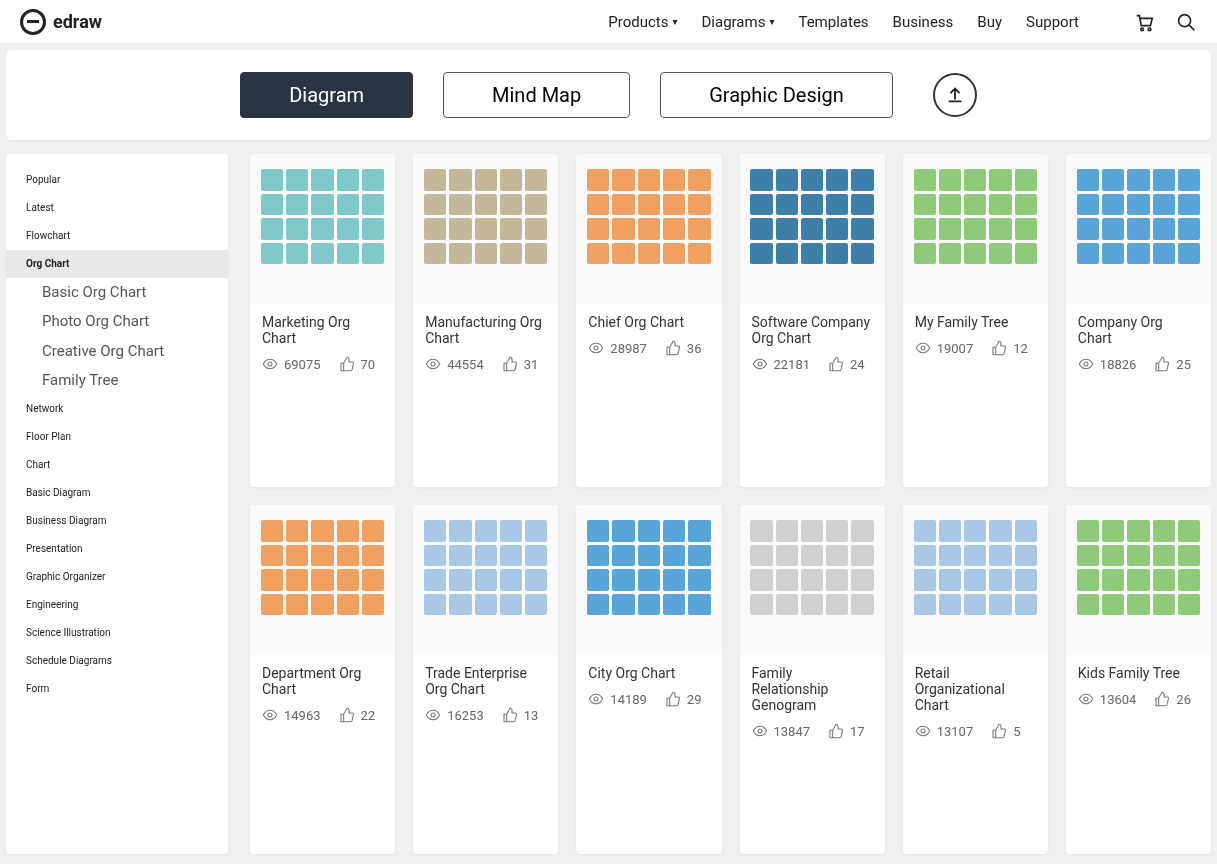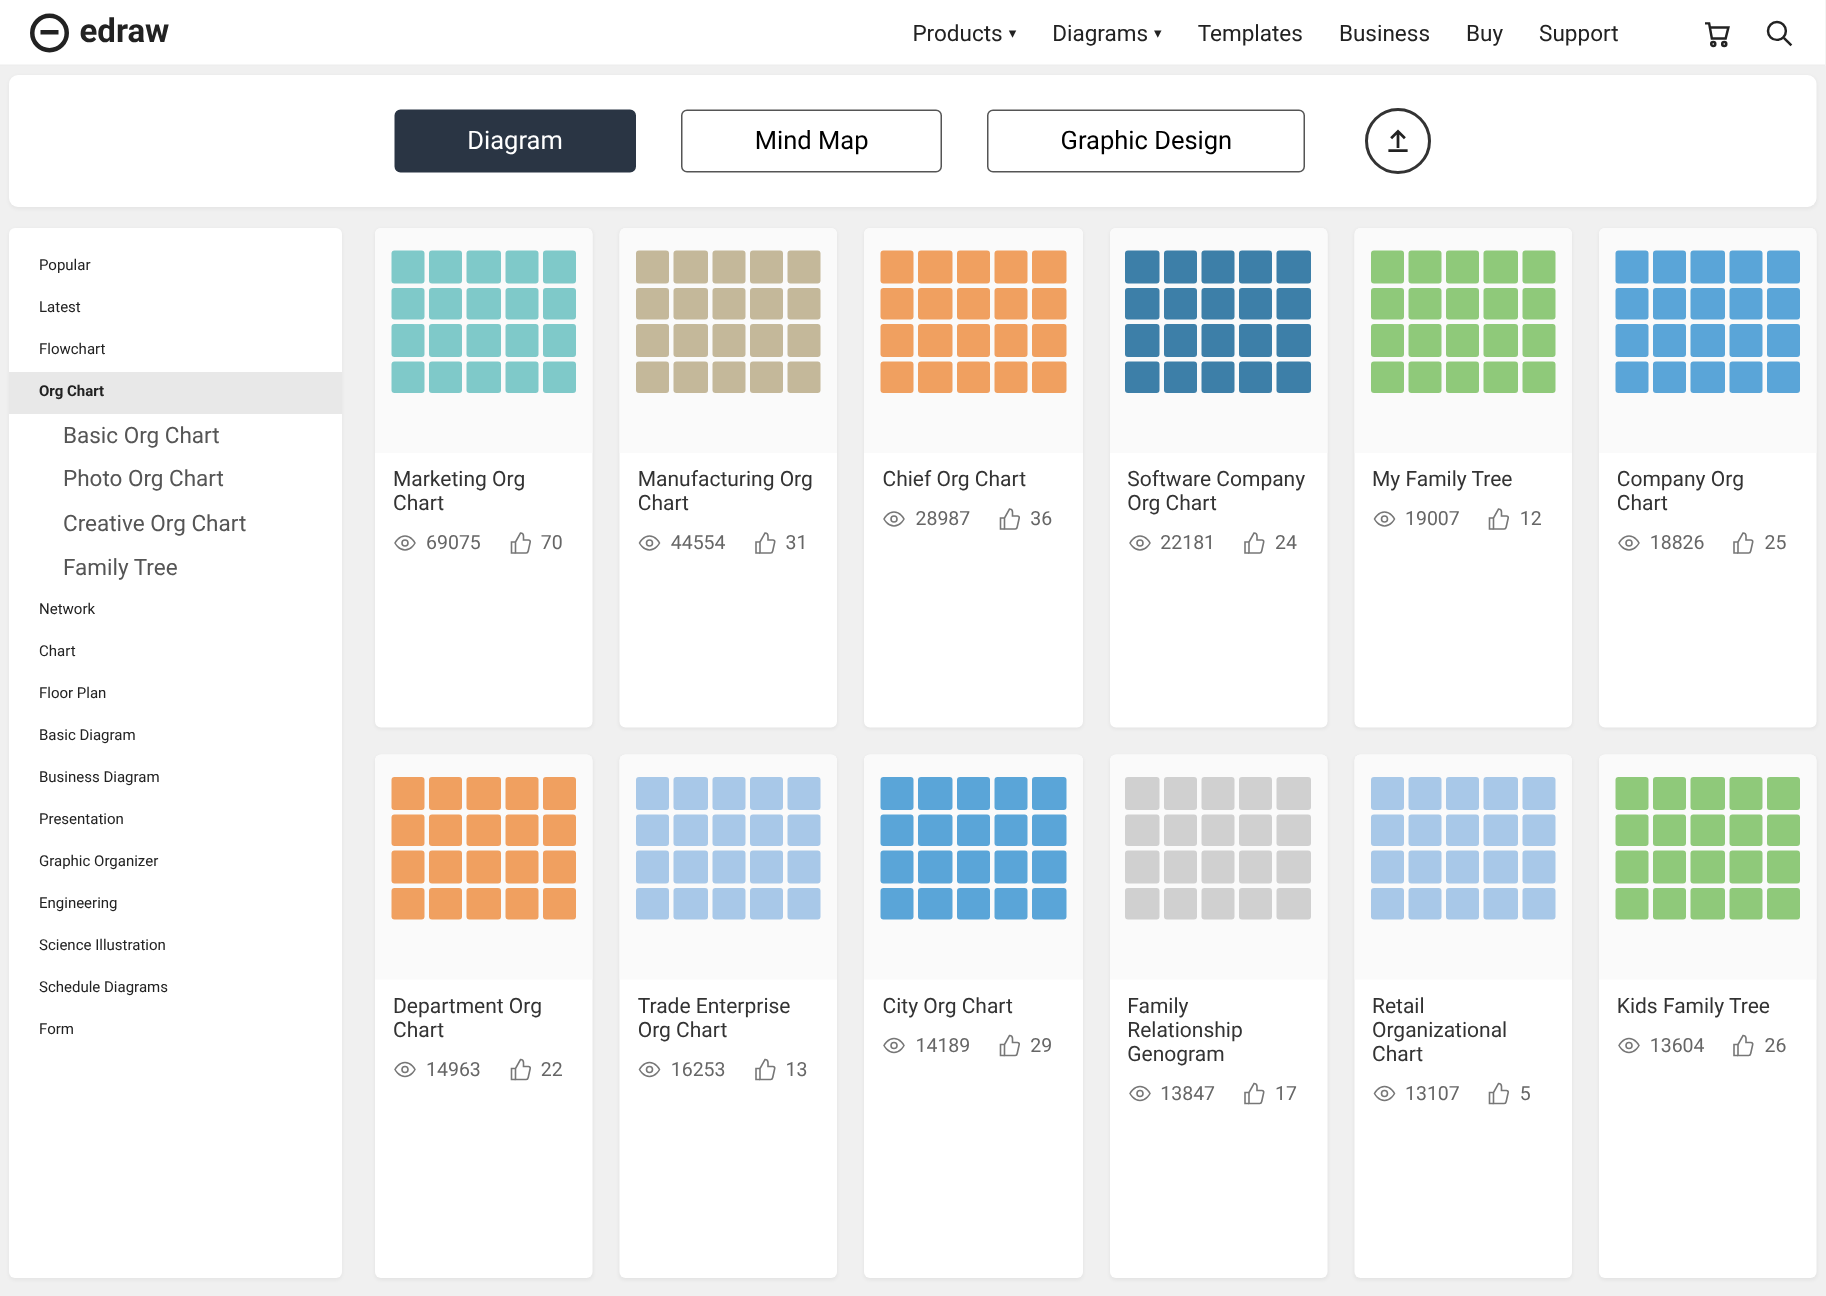"edraw" .logo { font-size: 22px -> 18px }
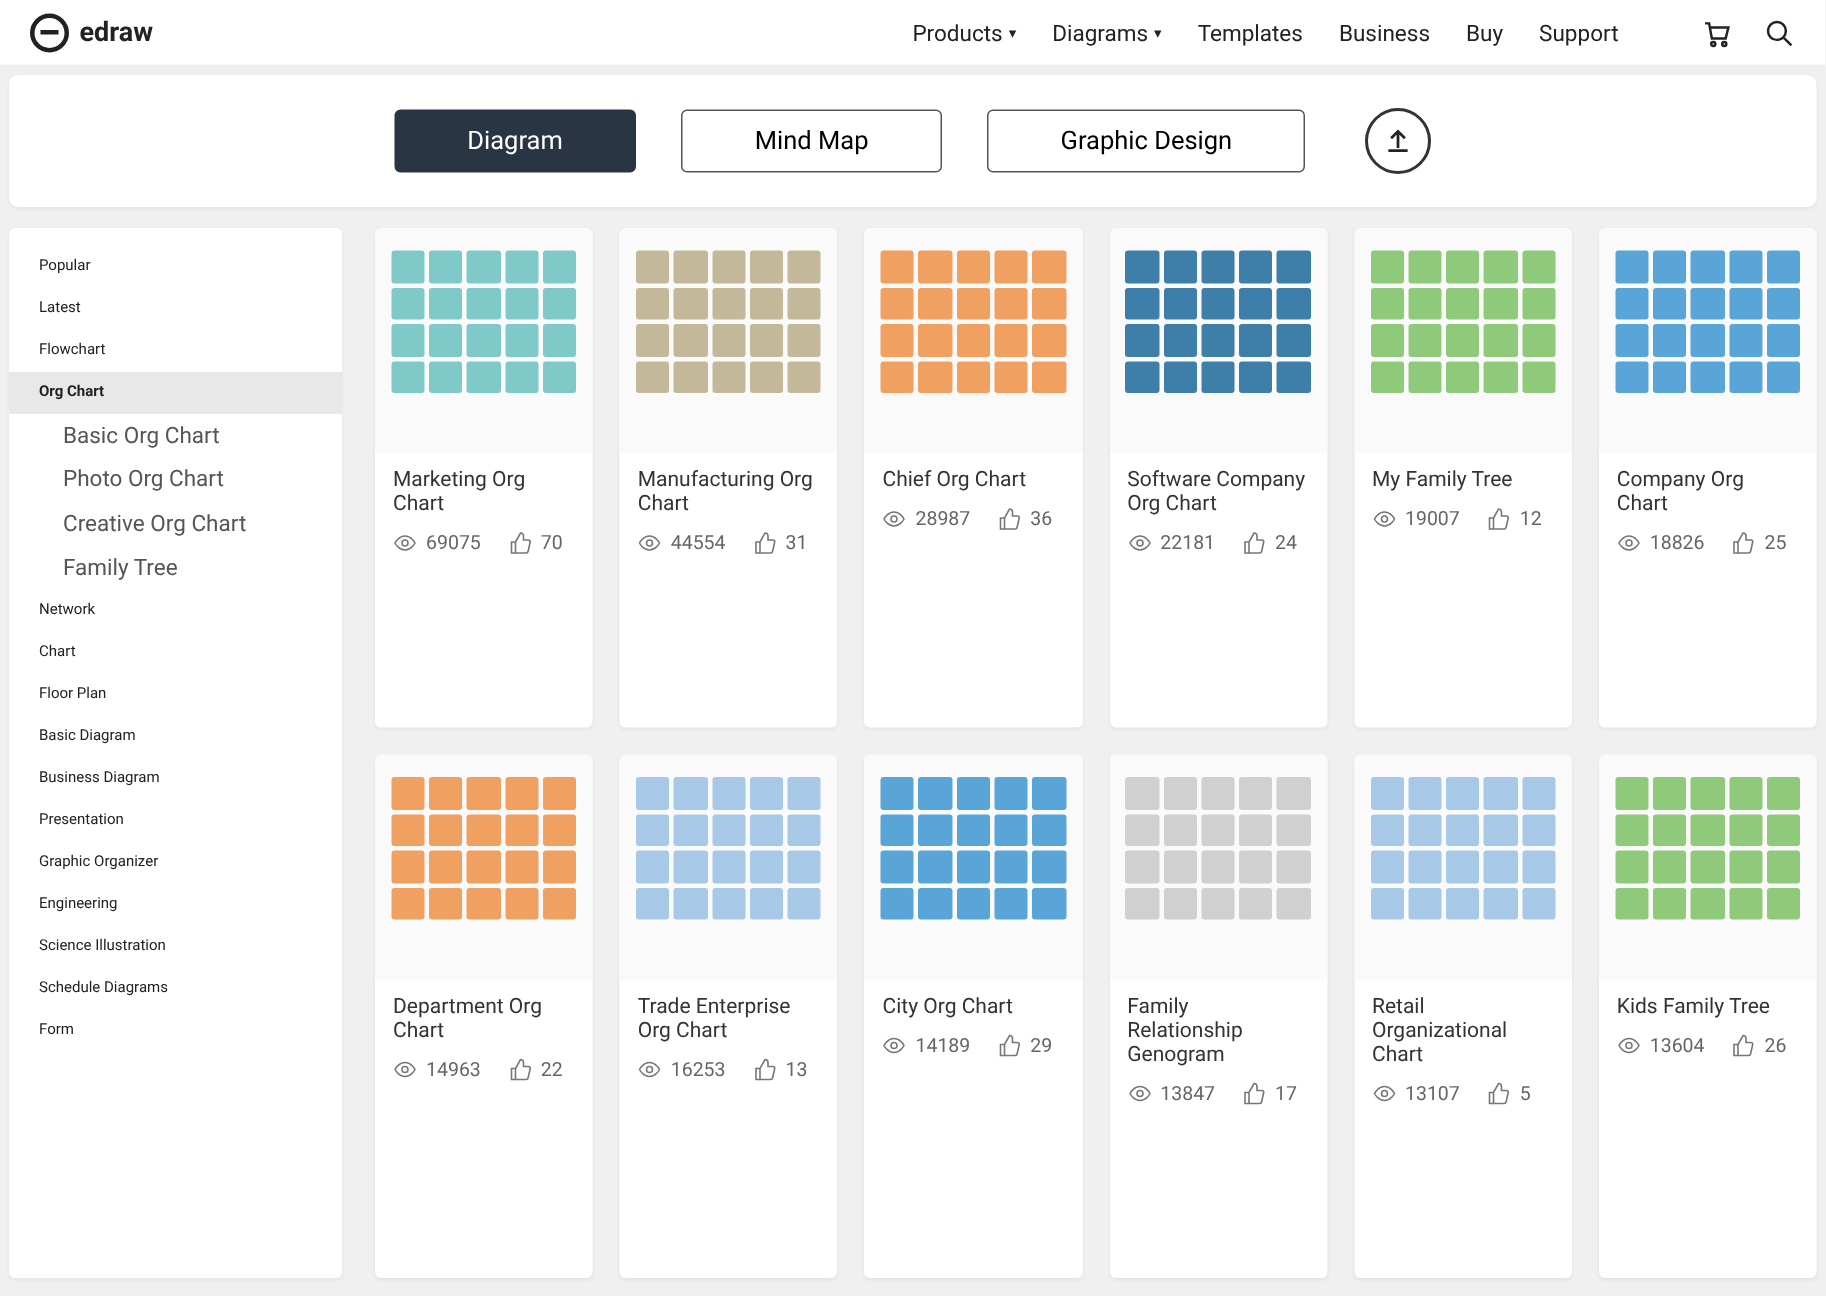"Diagram" .tab-btn { font-size: 17px -> 20px }
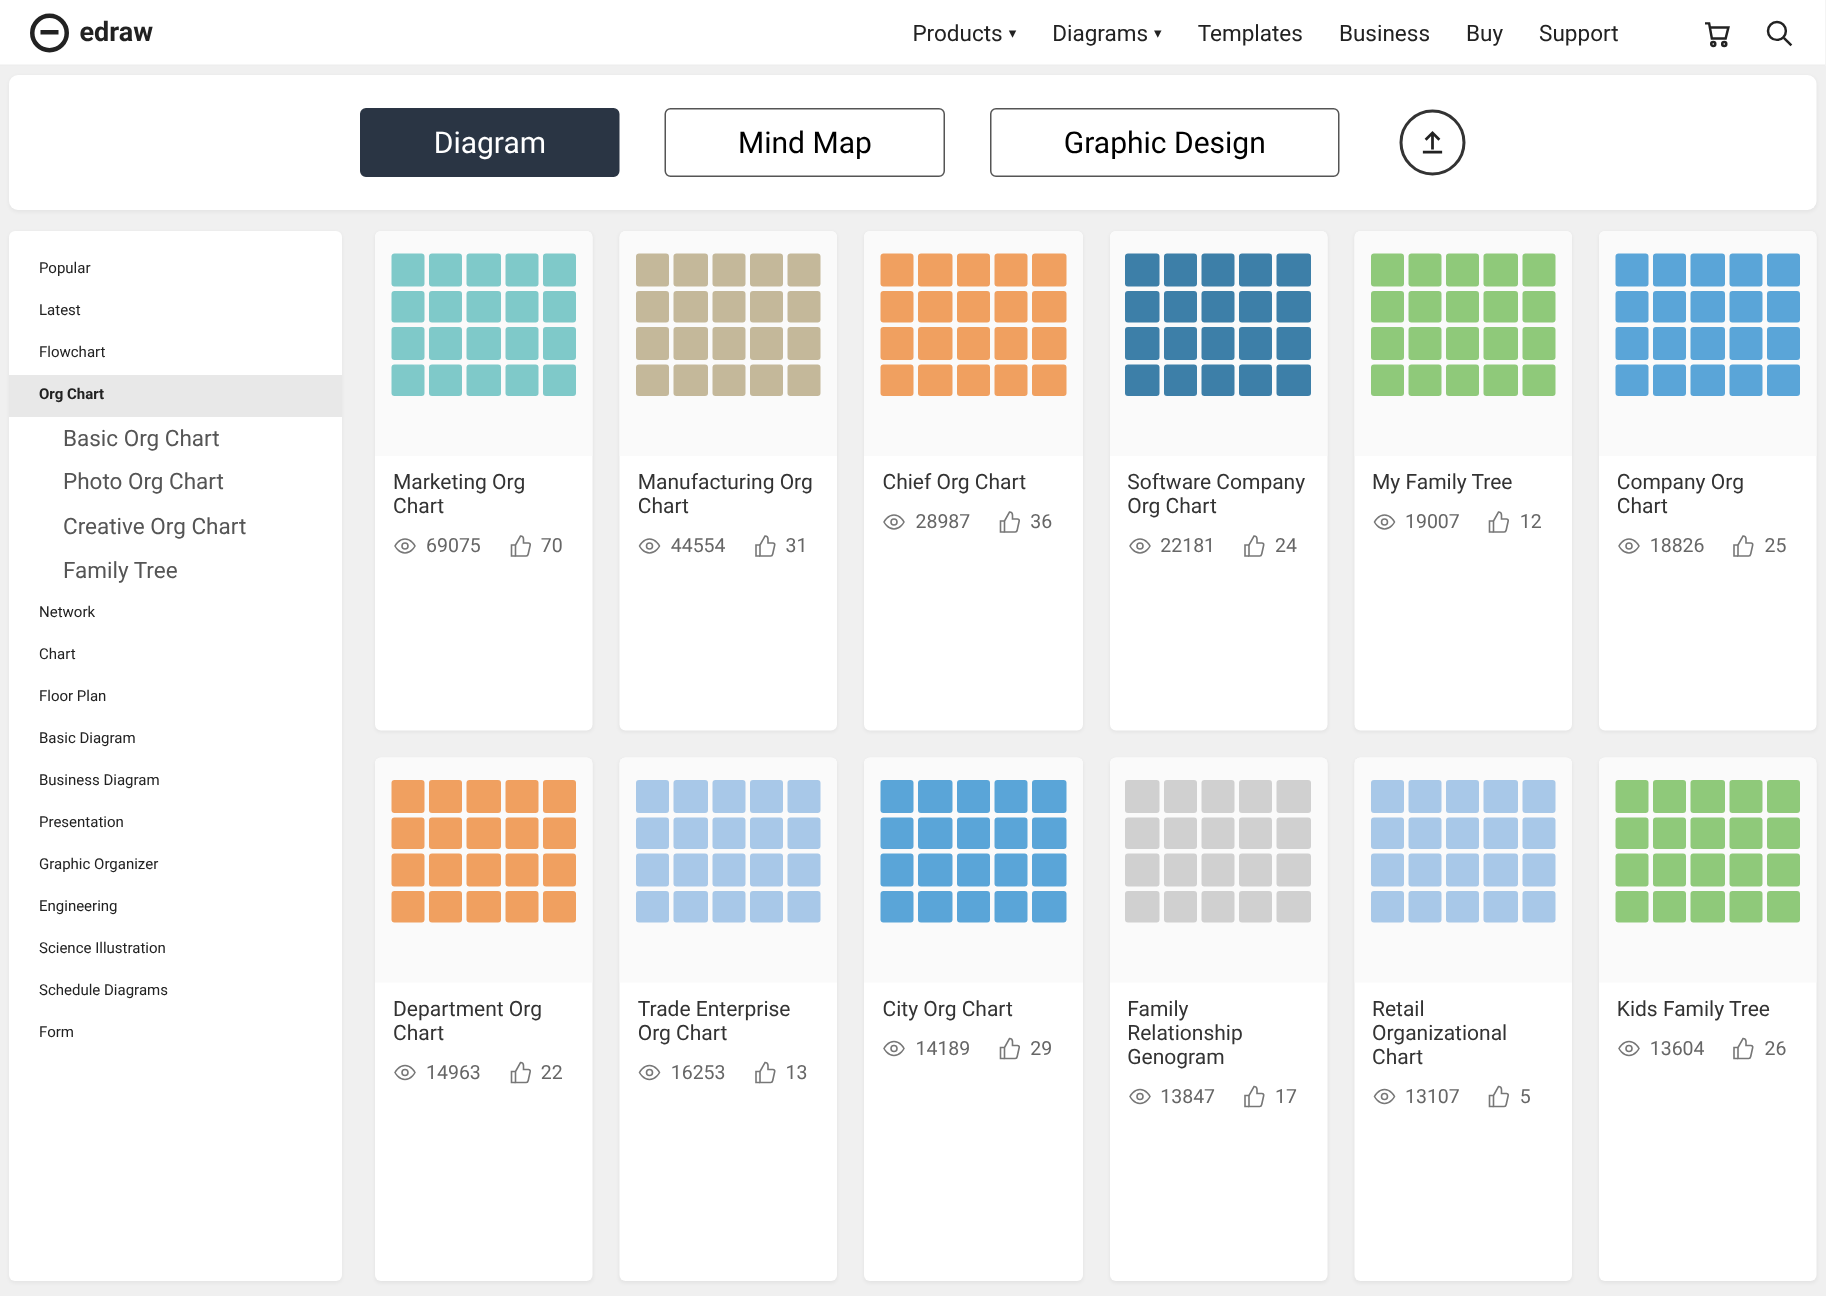"Chart" div.side-item { order: before "Floor Plan" -> after "Floor Plan" }
